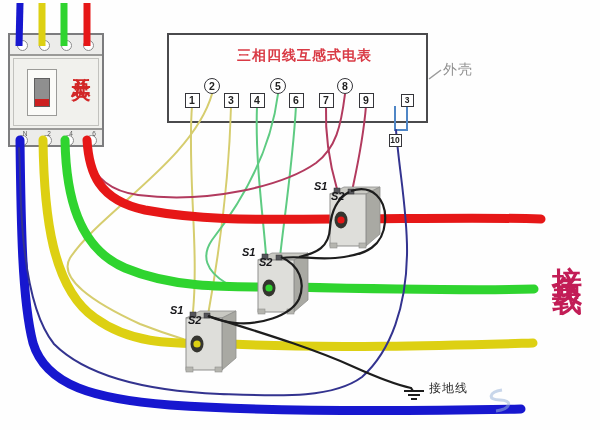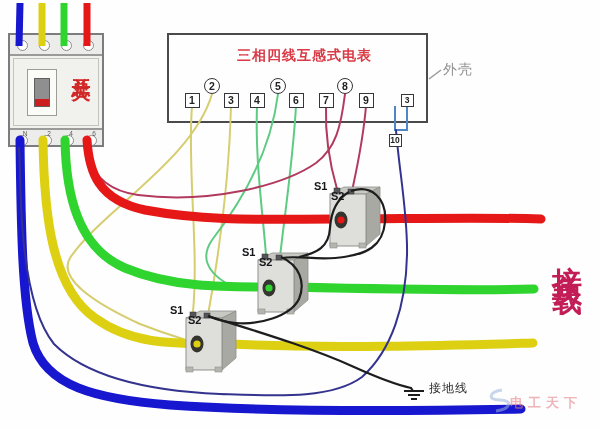"S1" .s-label { font-style: none -> italic }
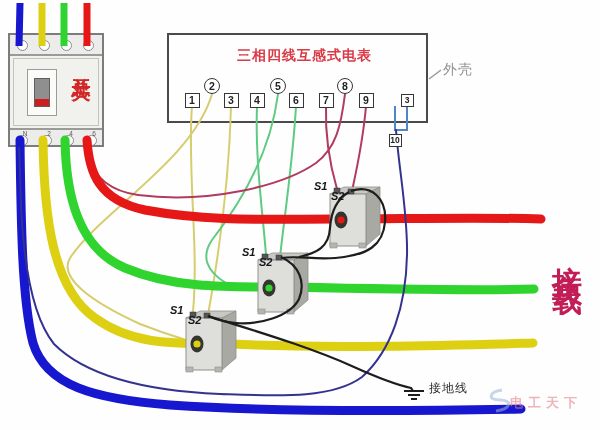"电工天下" div { html: <div>电工天下</div> -> none }
